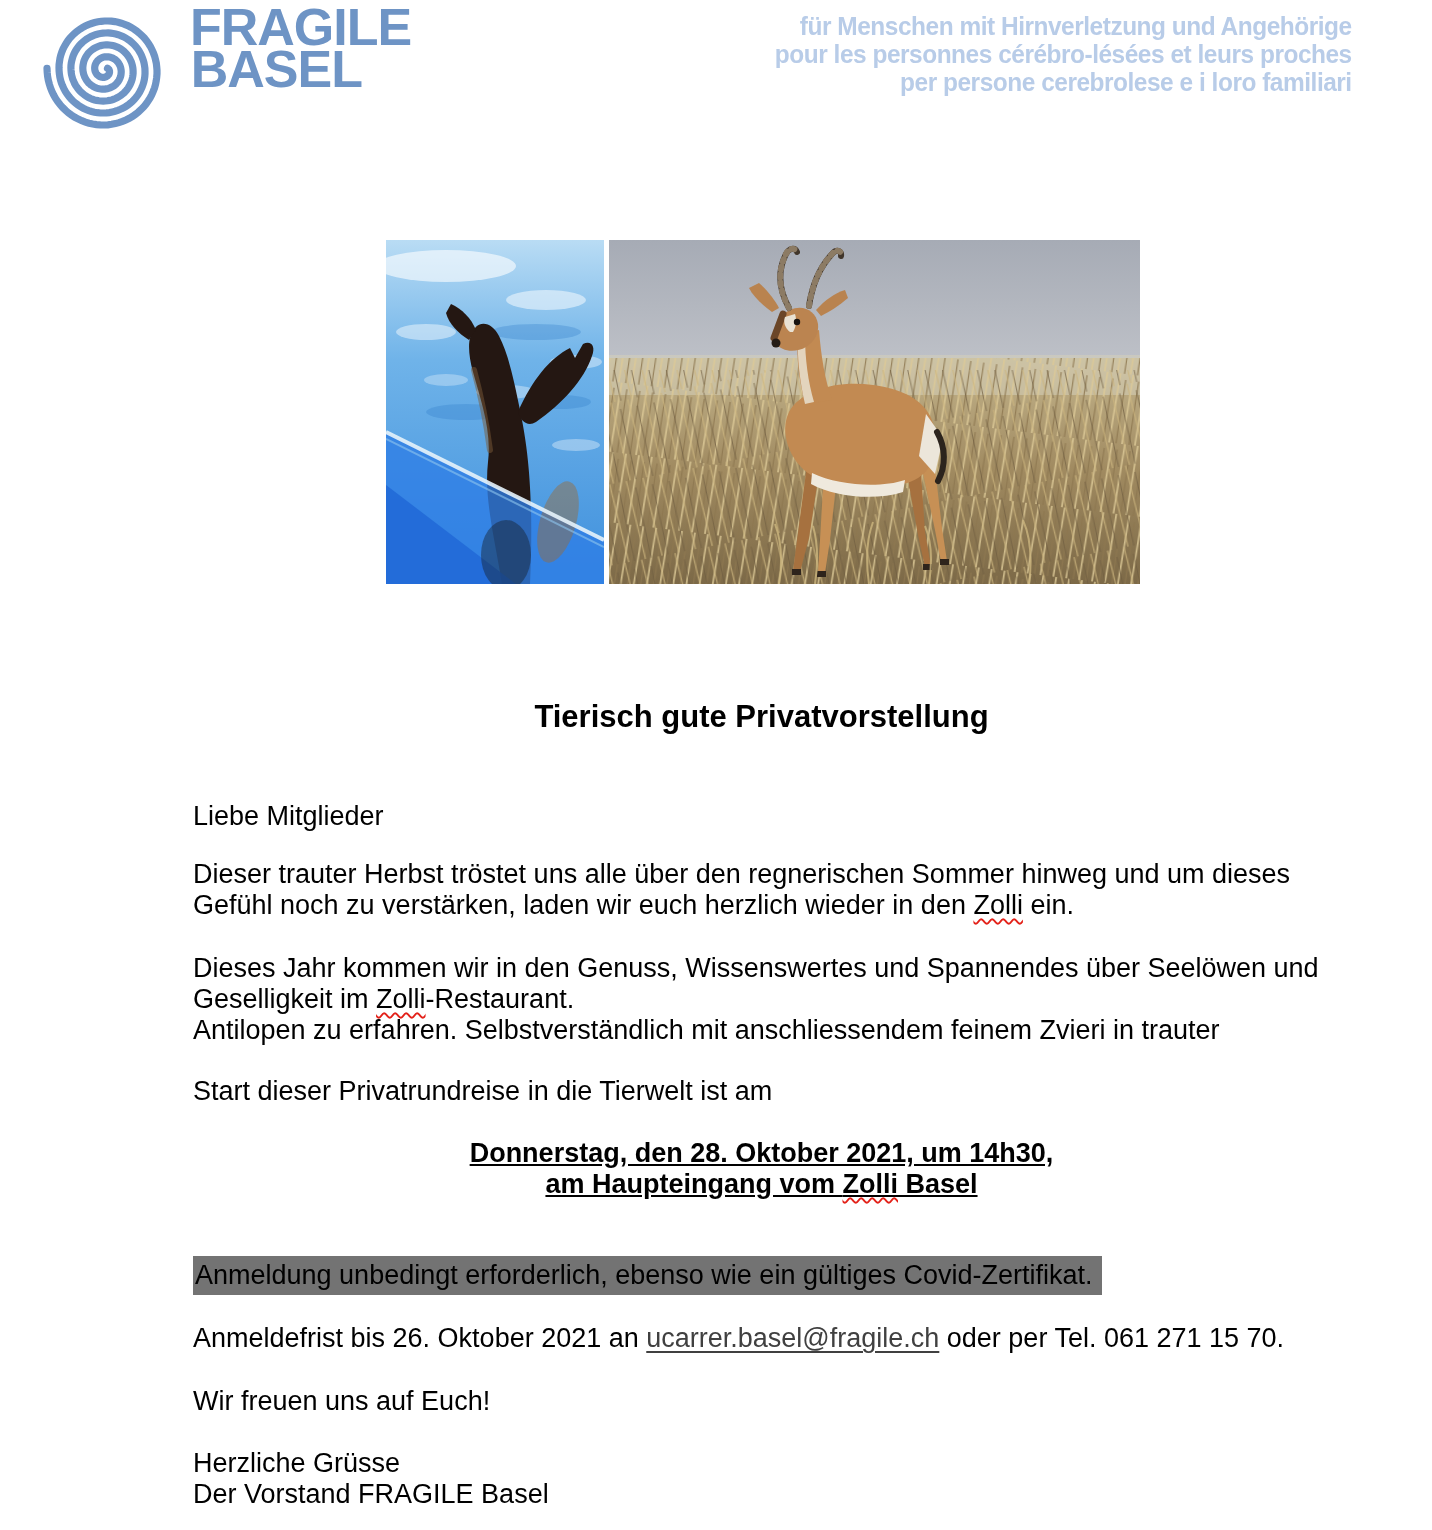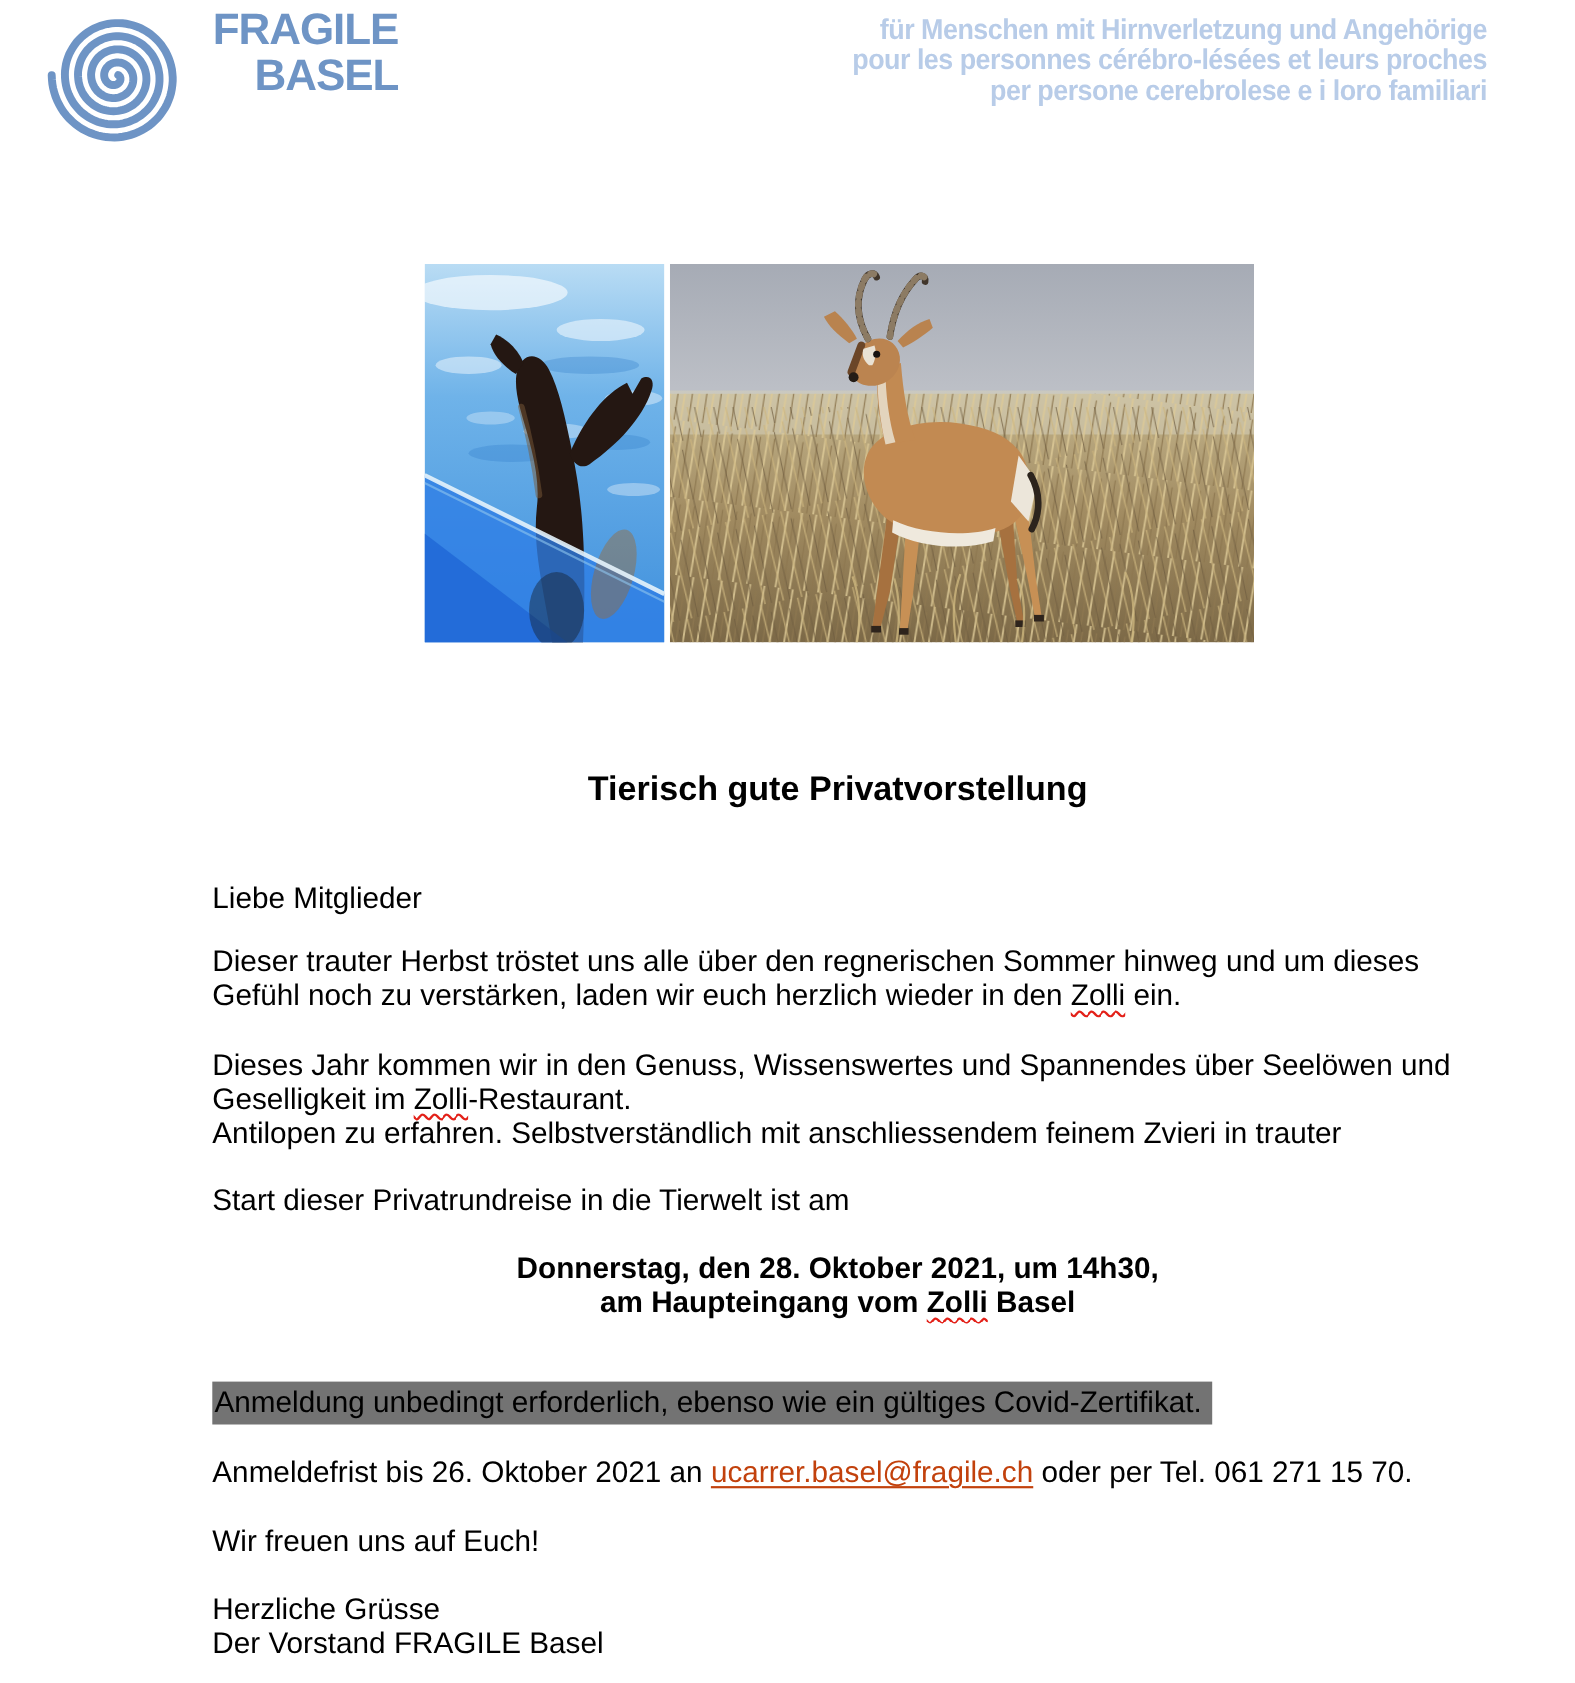"FRAGILE" .wordmark { font-size: 40px -> 52px }
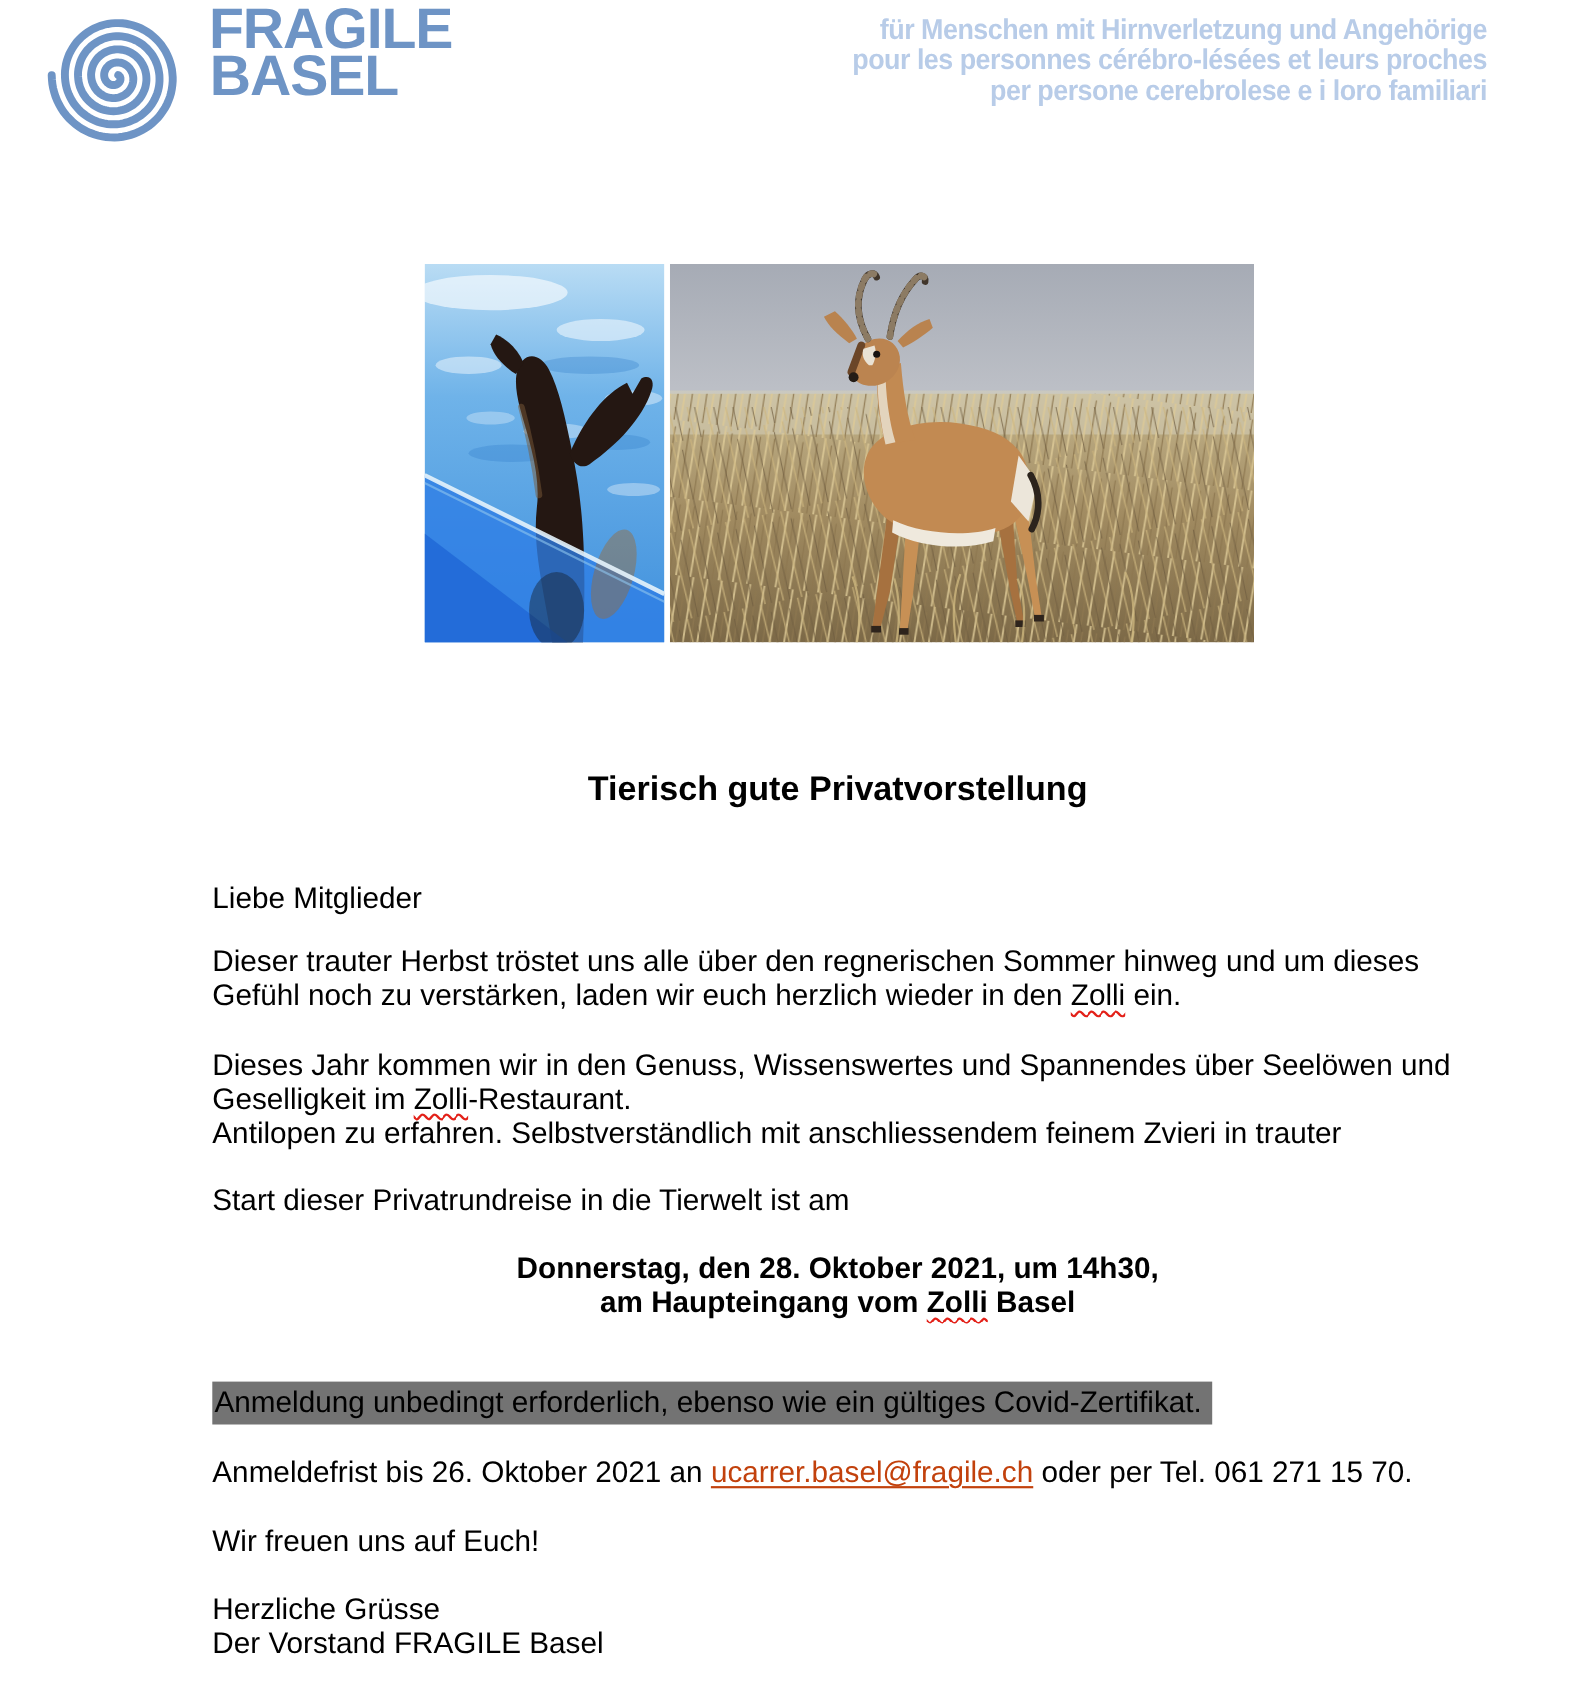"Donnerstag, den 28. Oktober 2021," .center { text-decoration: none -> underline }
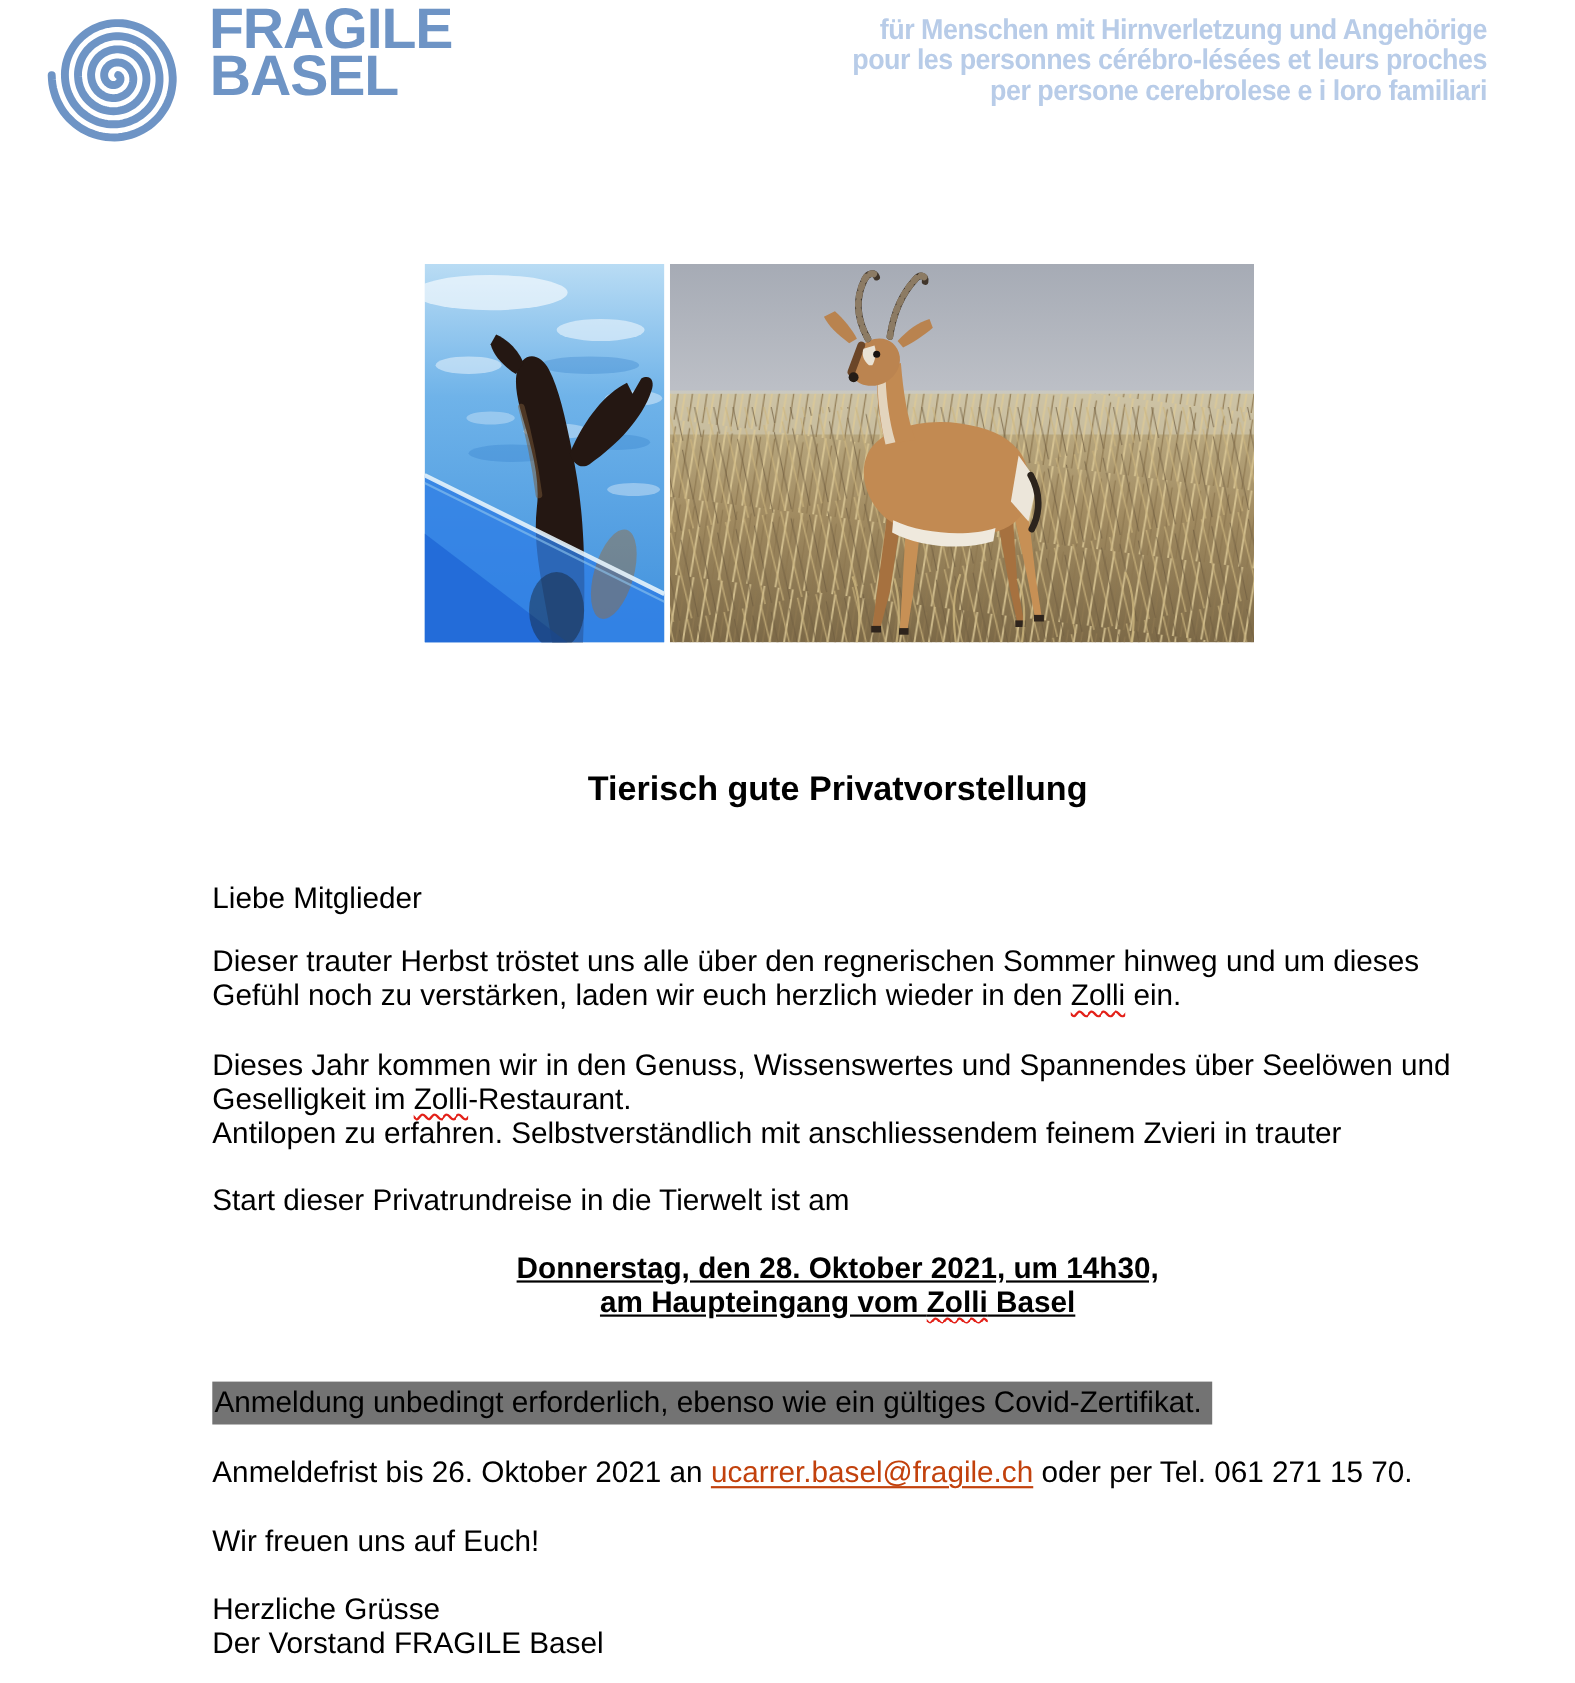"ucarrer.basel@fragile.ch" .email-link { color: #c2410c -> #404040 }
